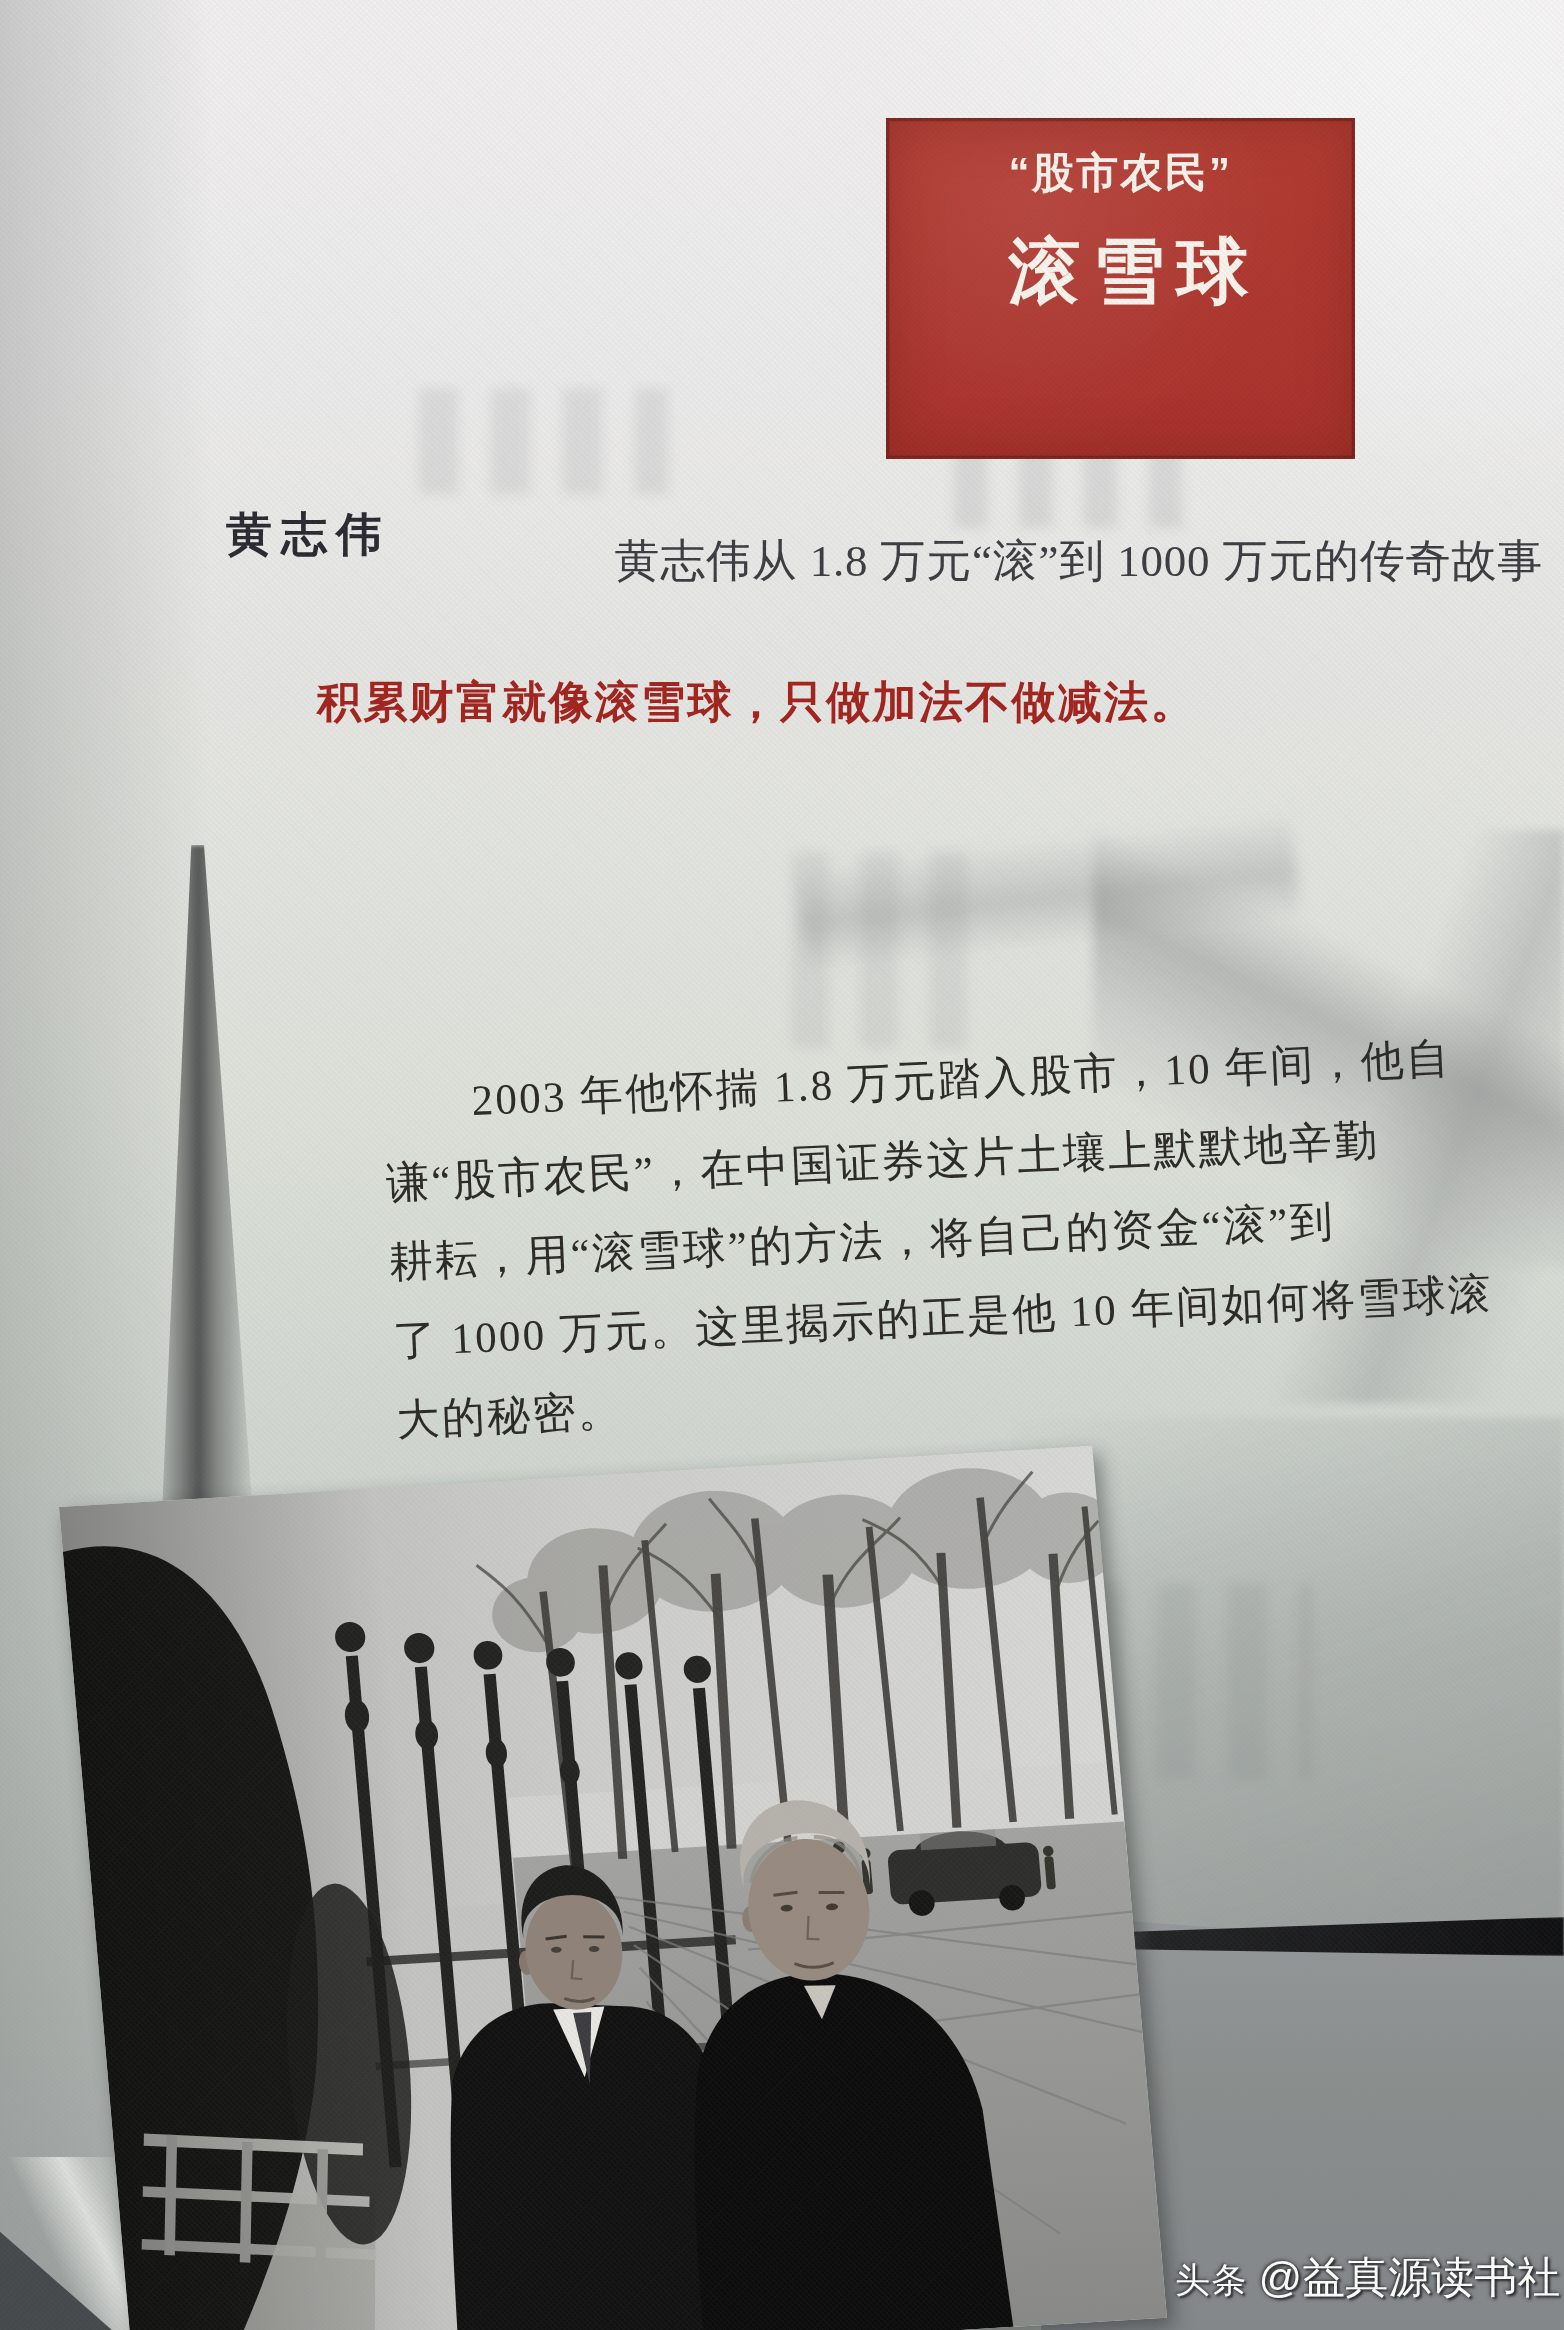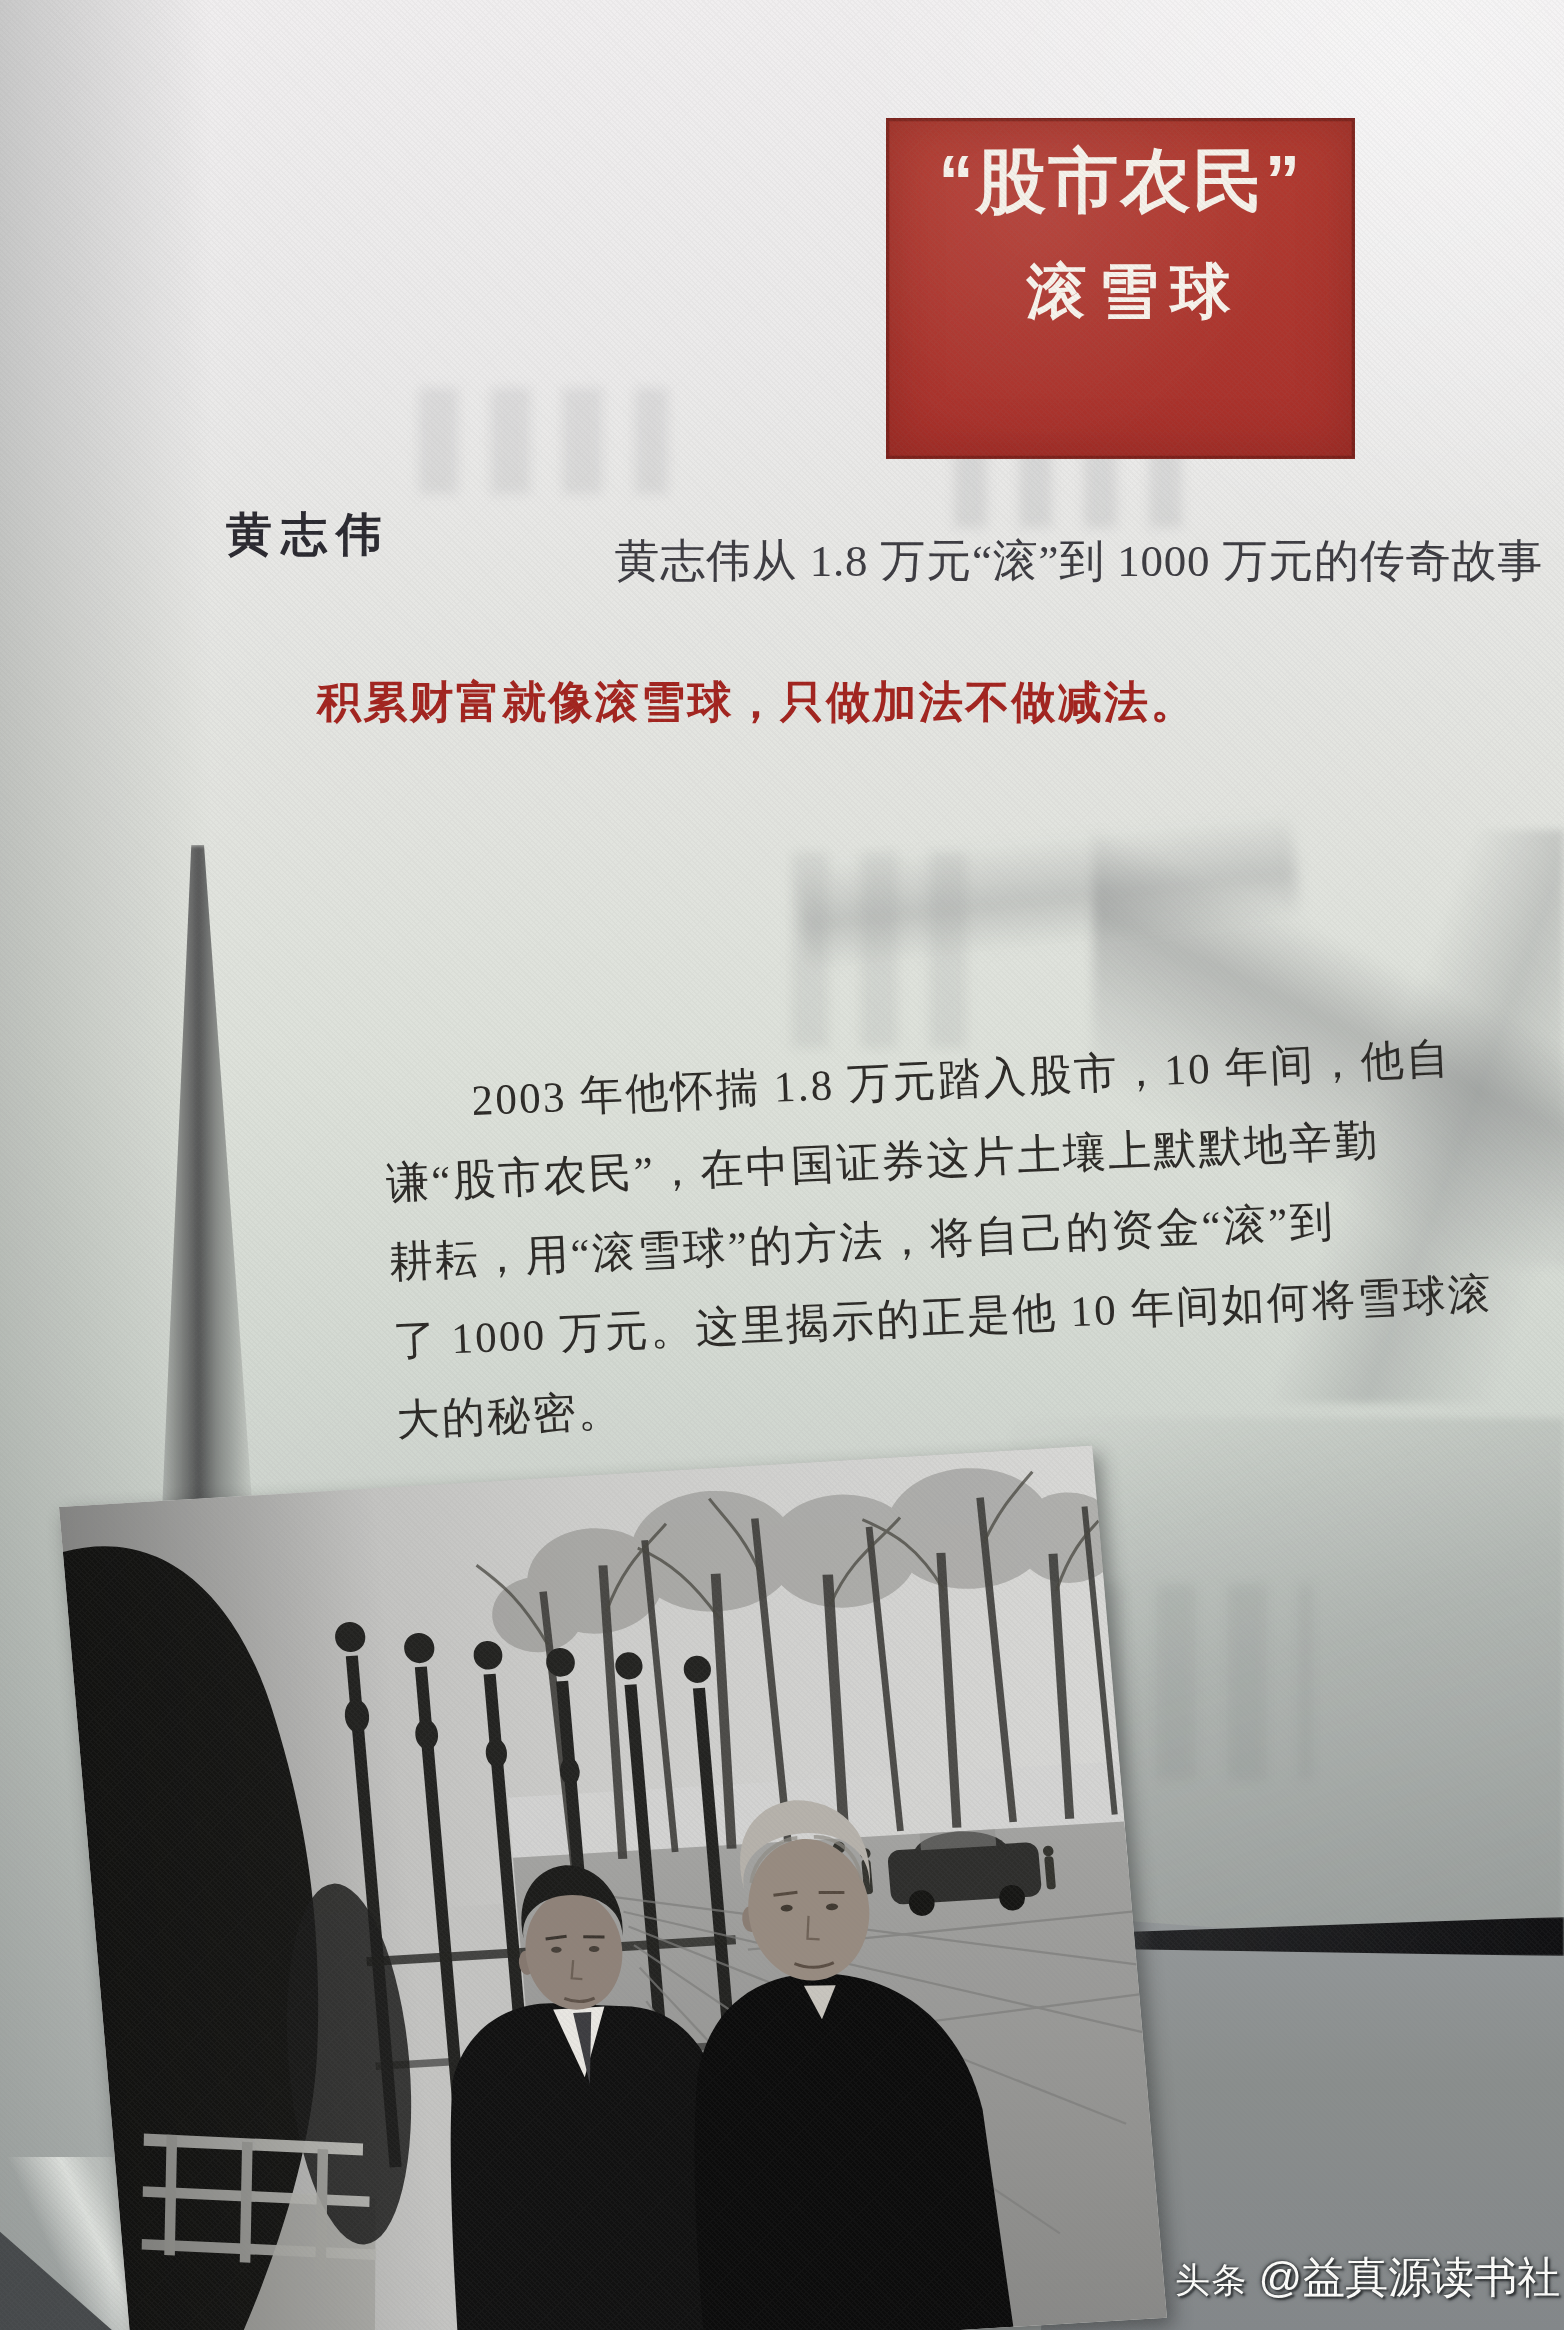"“股市农民”" #red-box-line1 { font-size: 70px -> 42px; margin-top: 16px -> 26px }
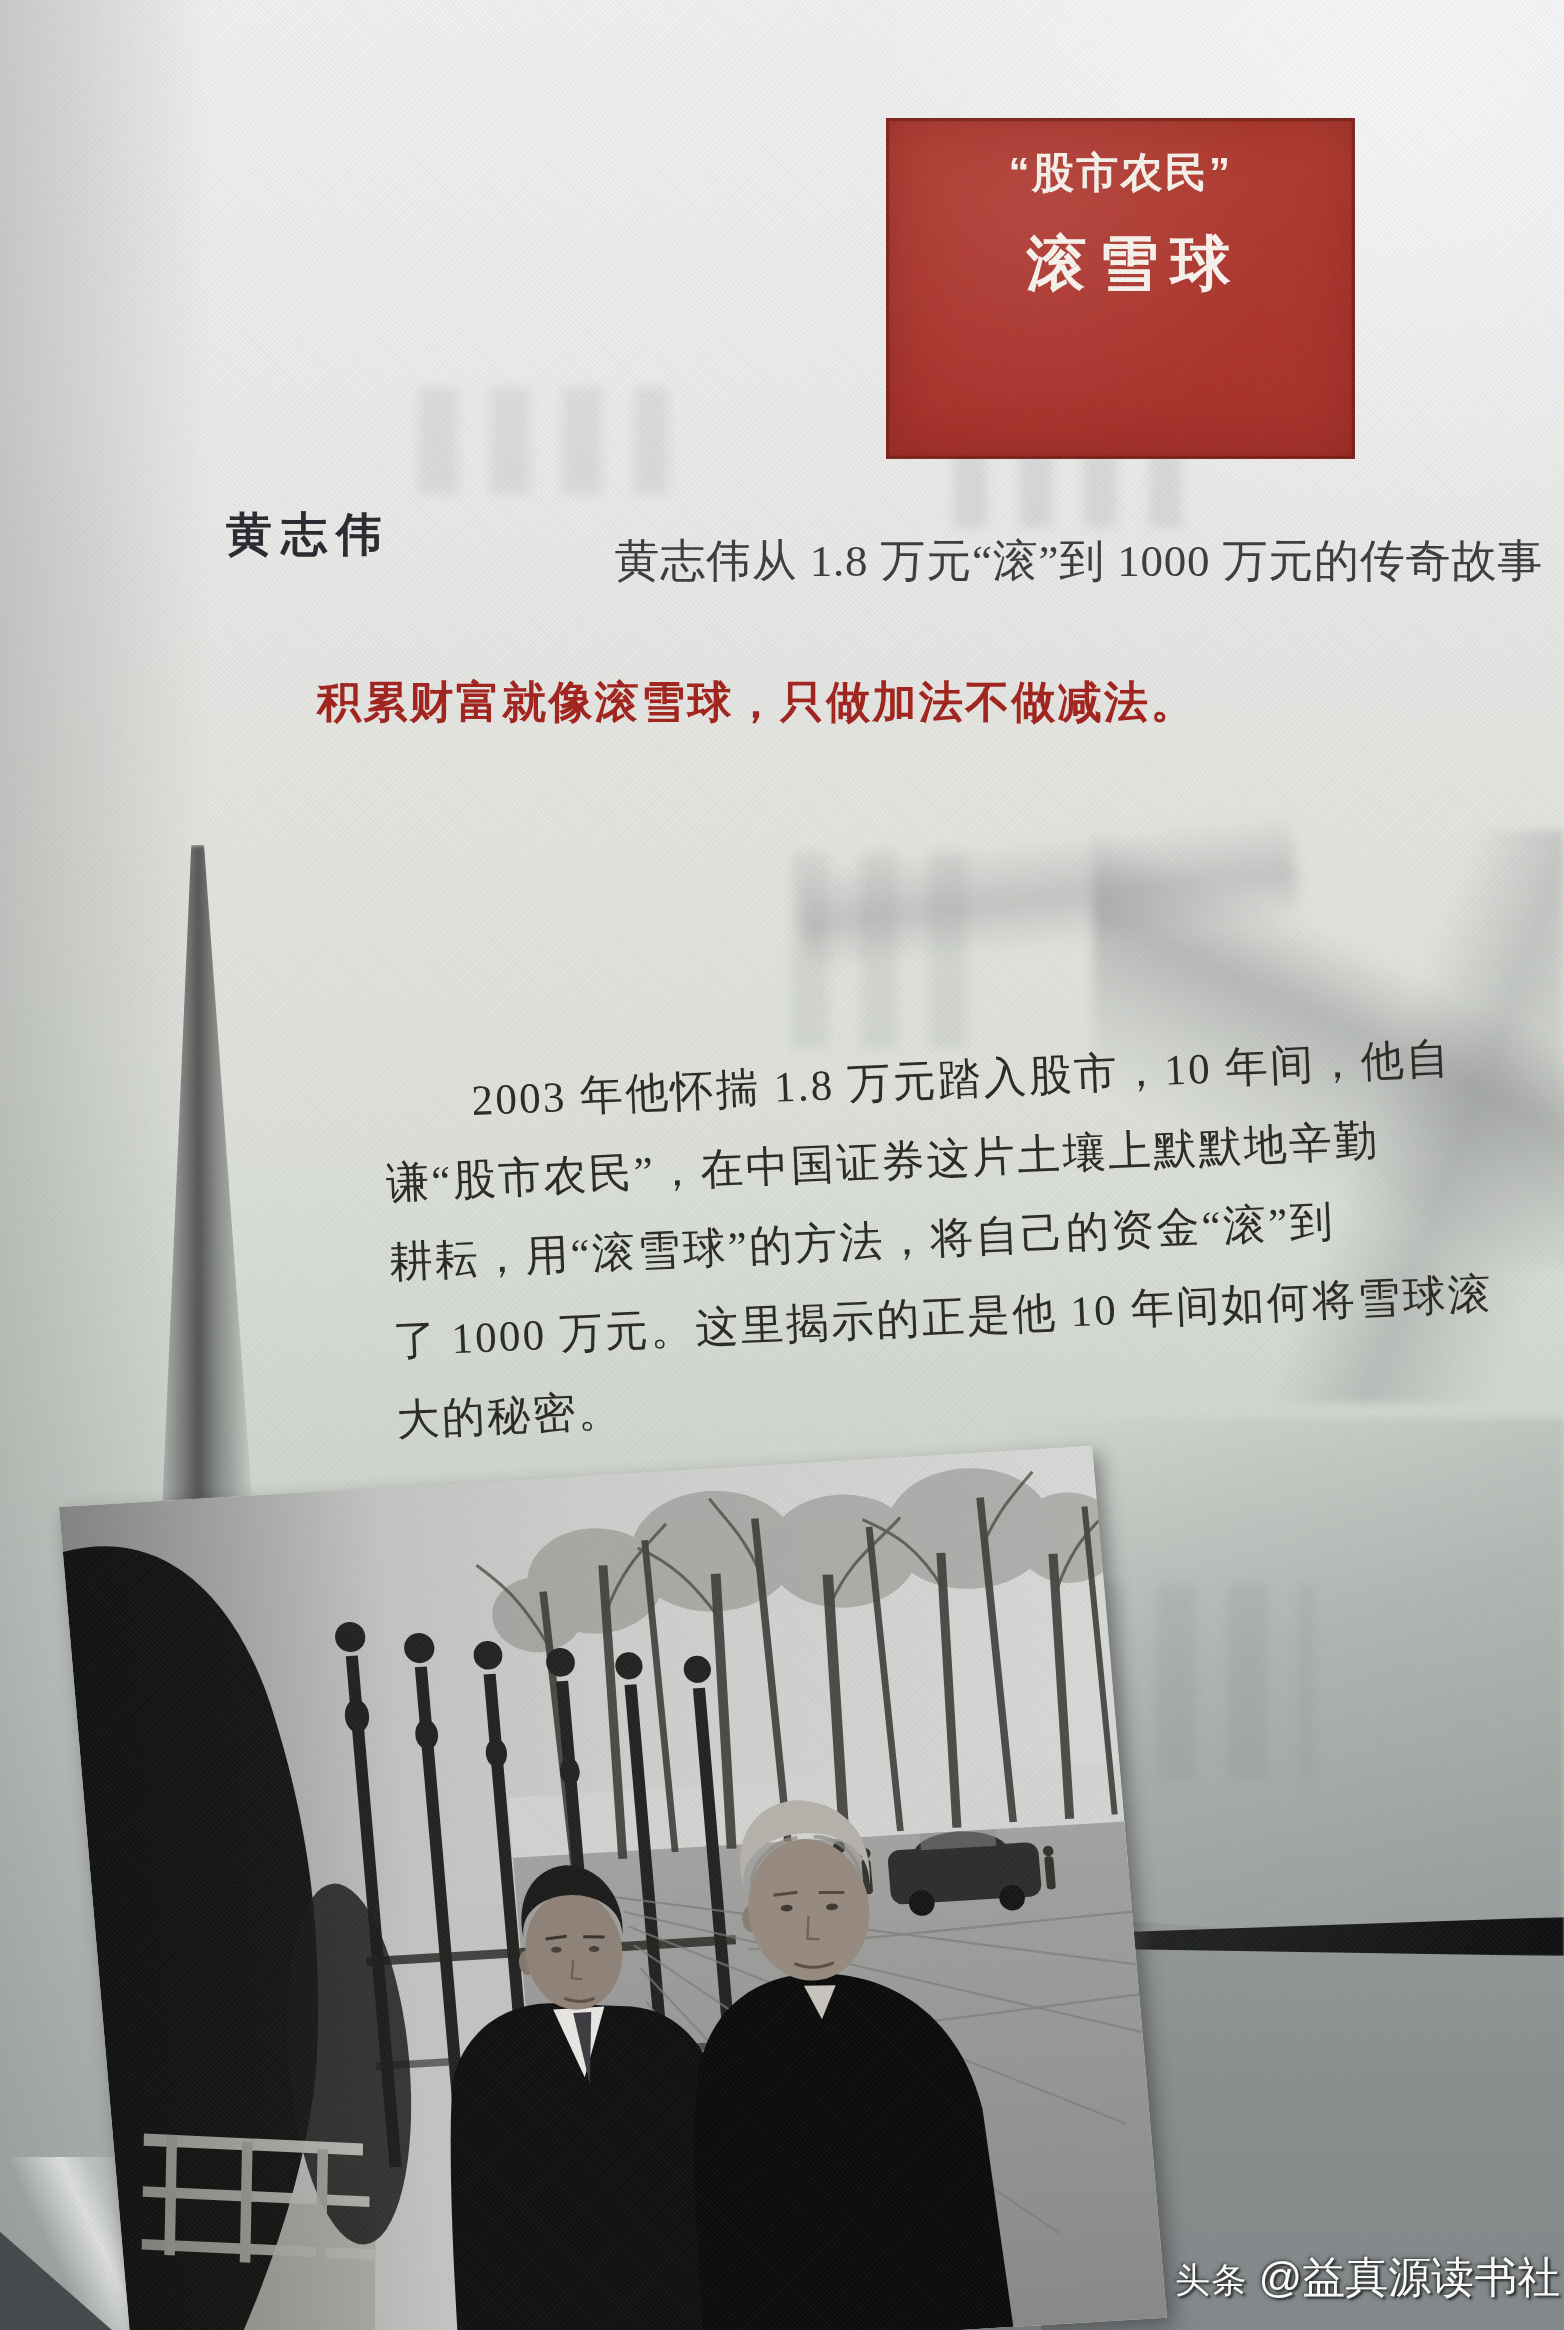"滚雪球" #red-box-line2 { font-size: 60px -> 72px }
